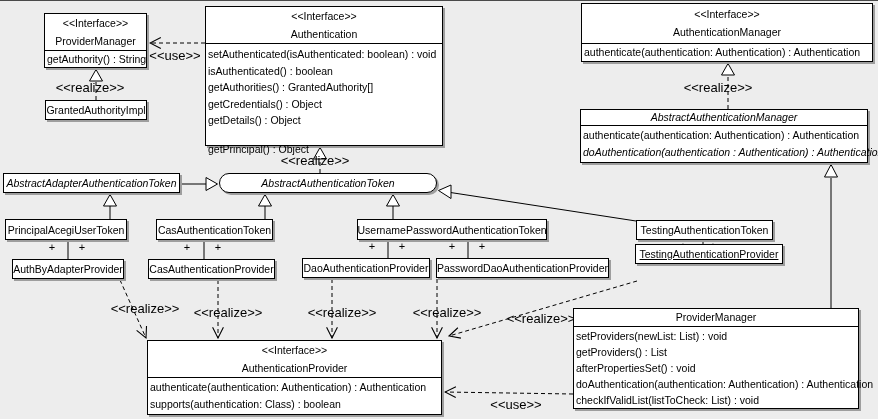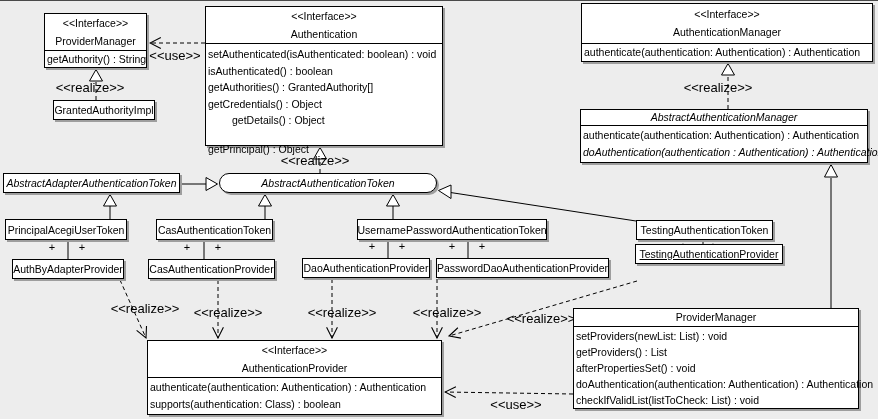"GrantedAuthorityImpl" div.box { margin-left: 8px -> none }
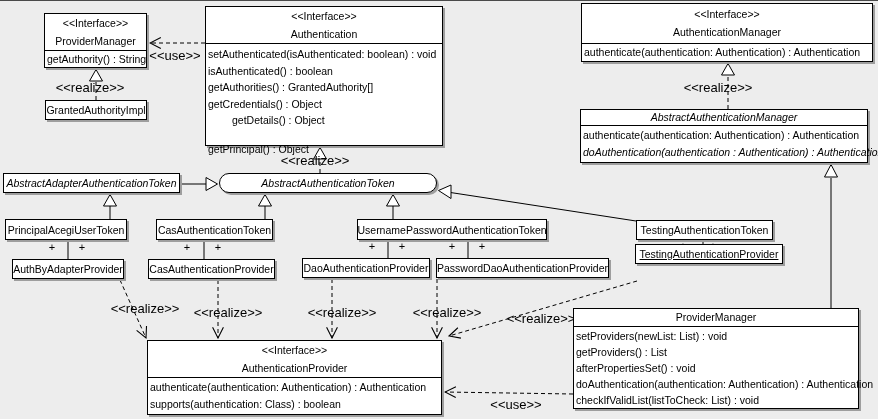"getDetails() : Object" div.m { margin-left: 24px -> none }
